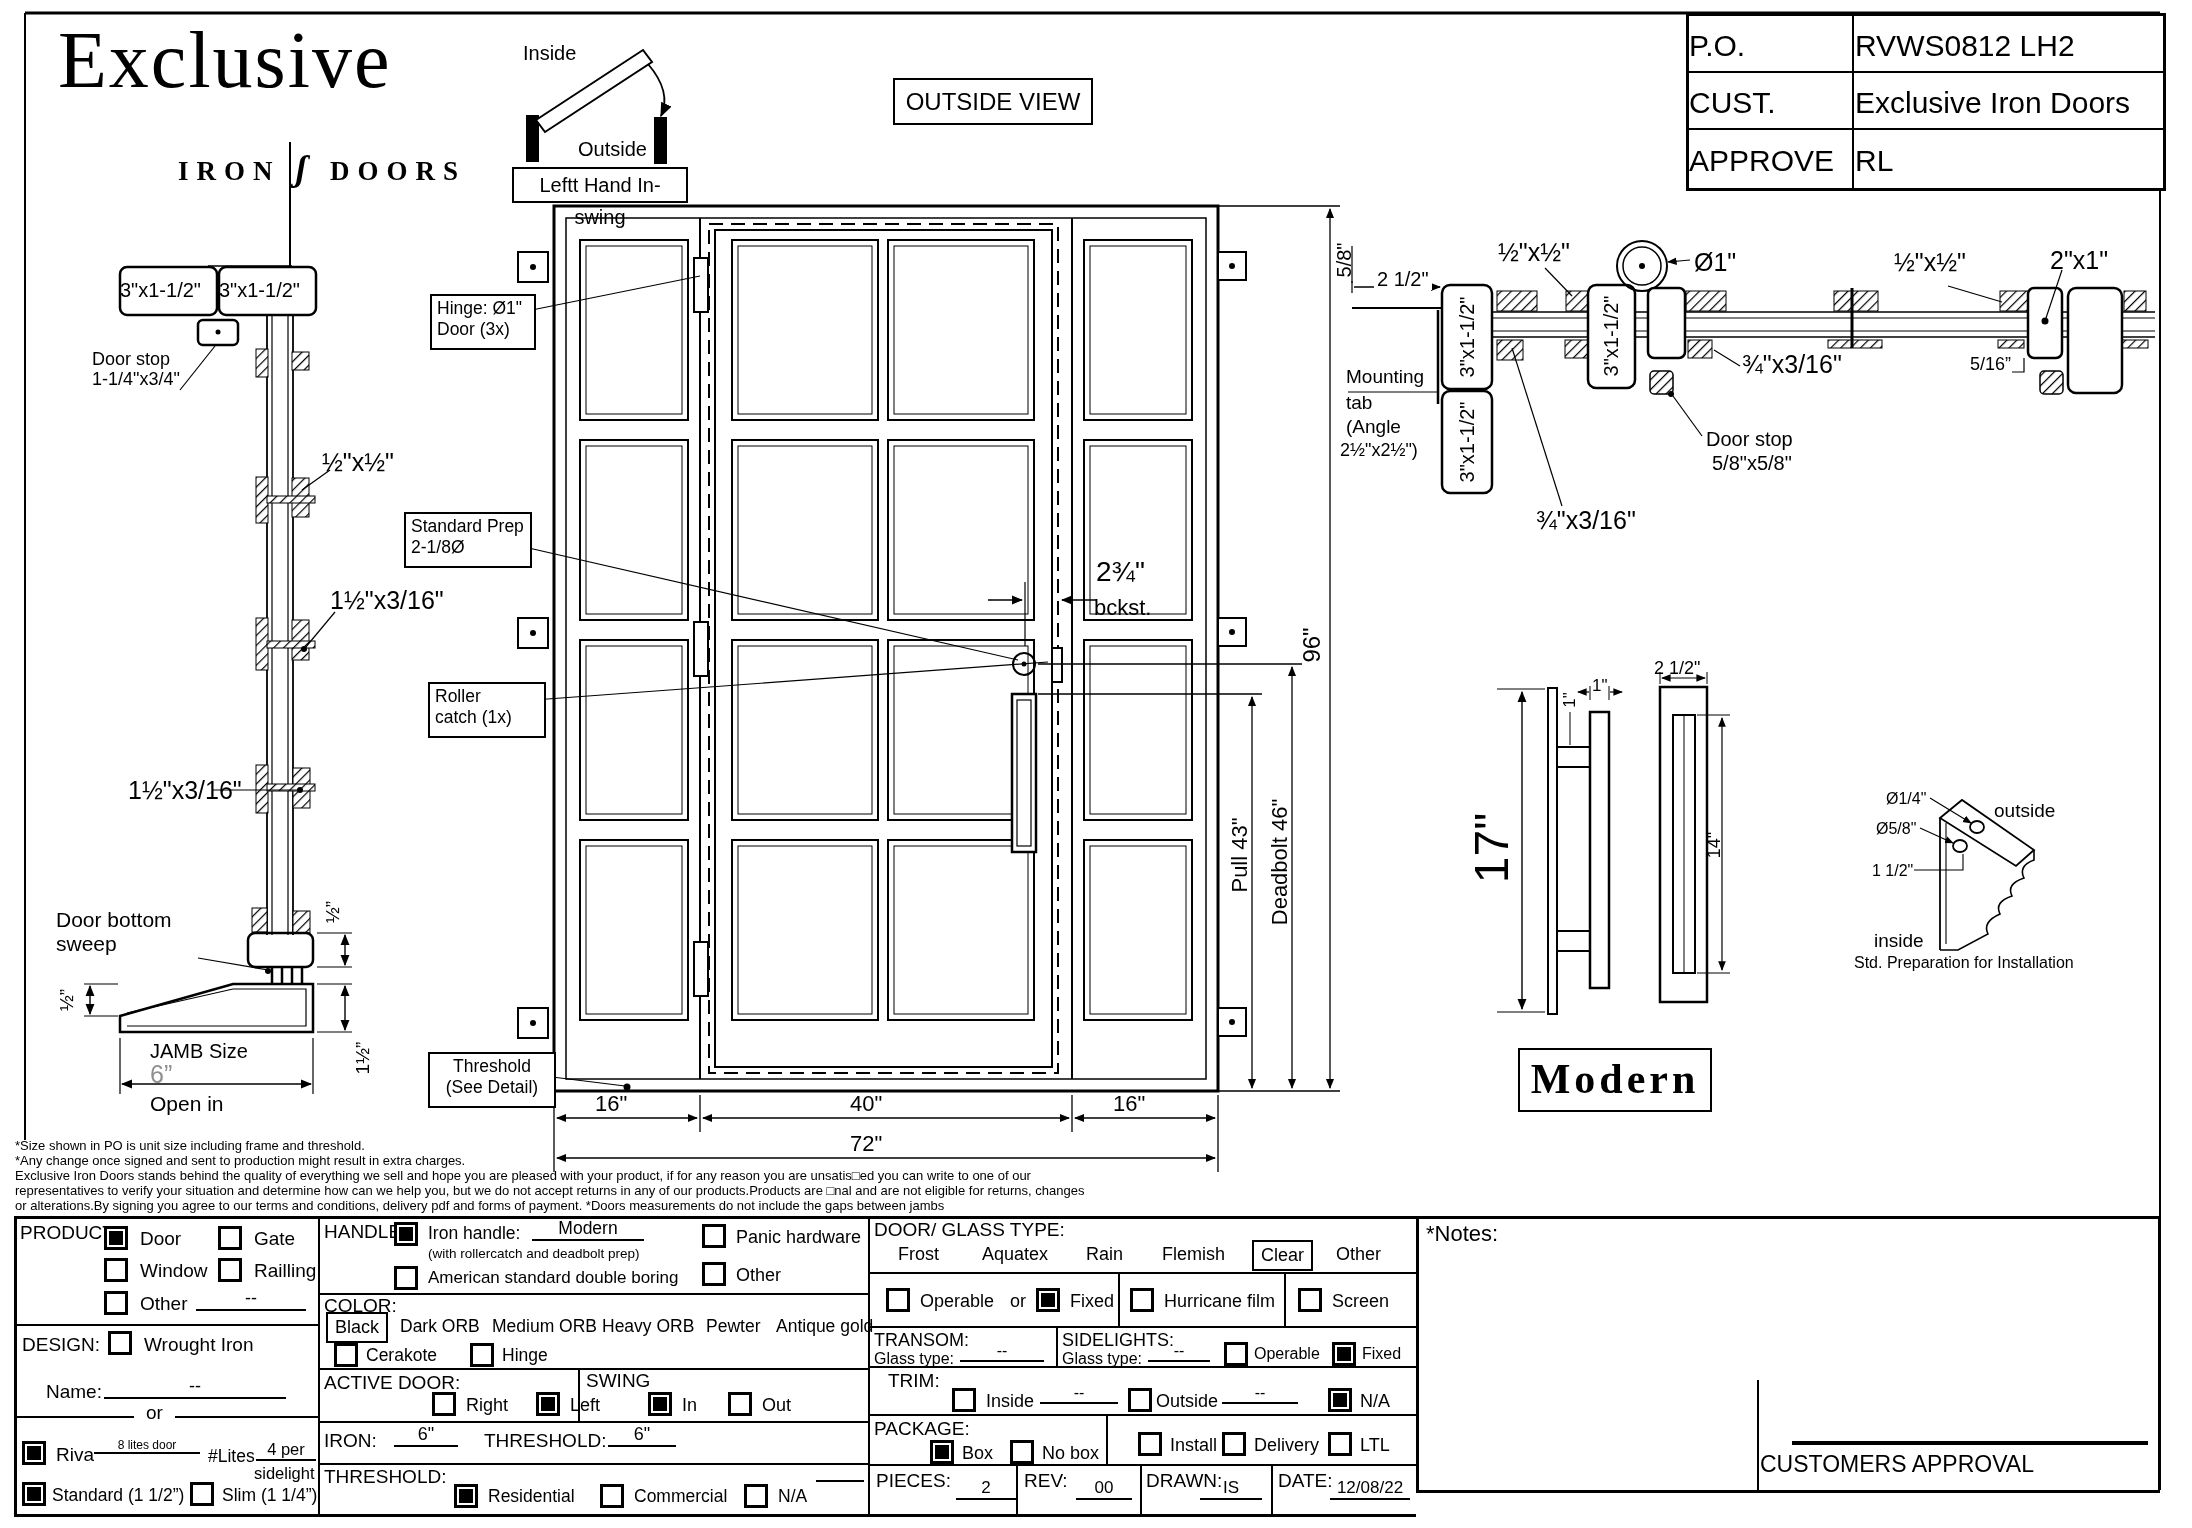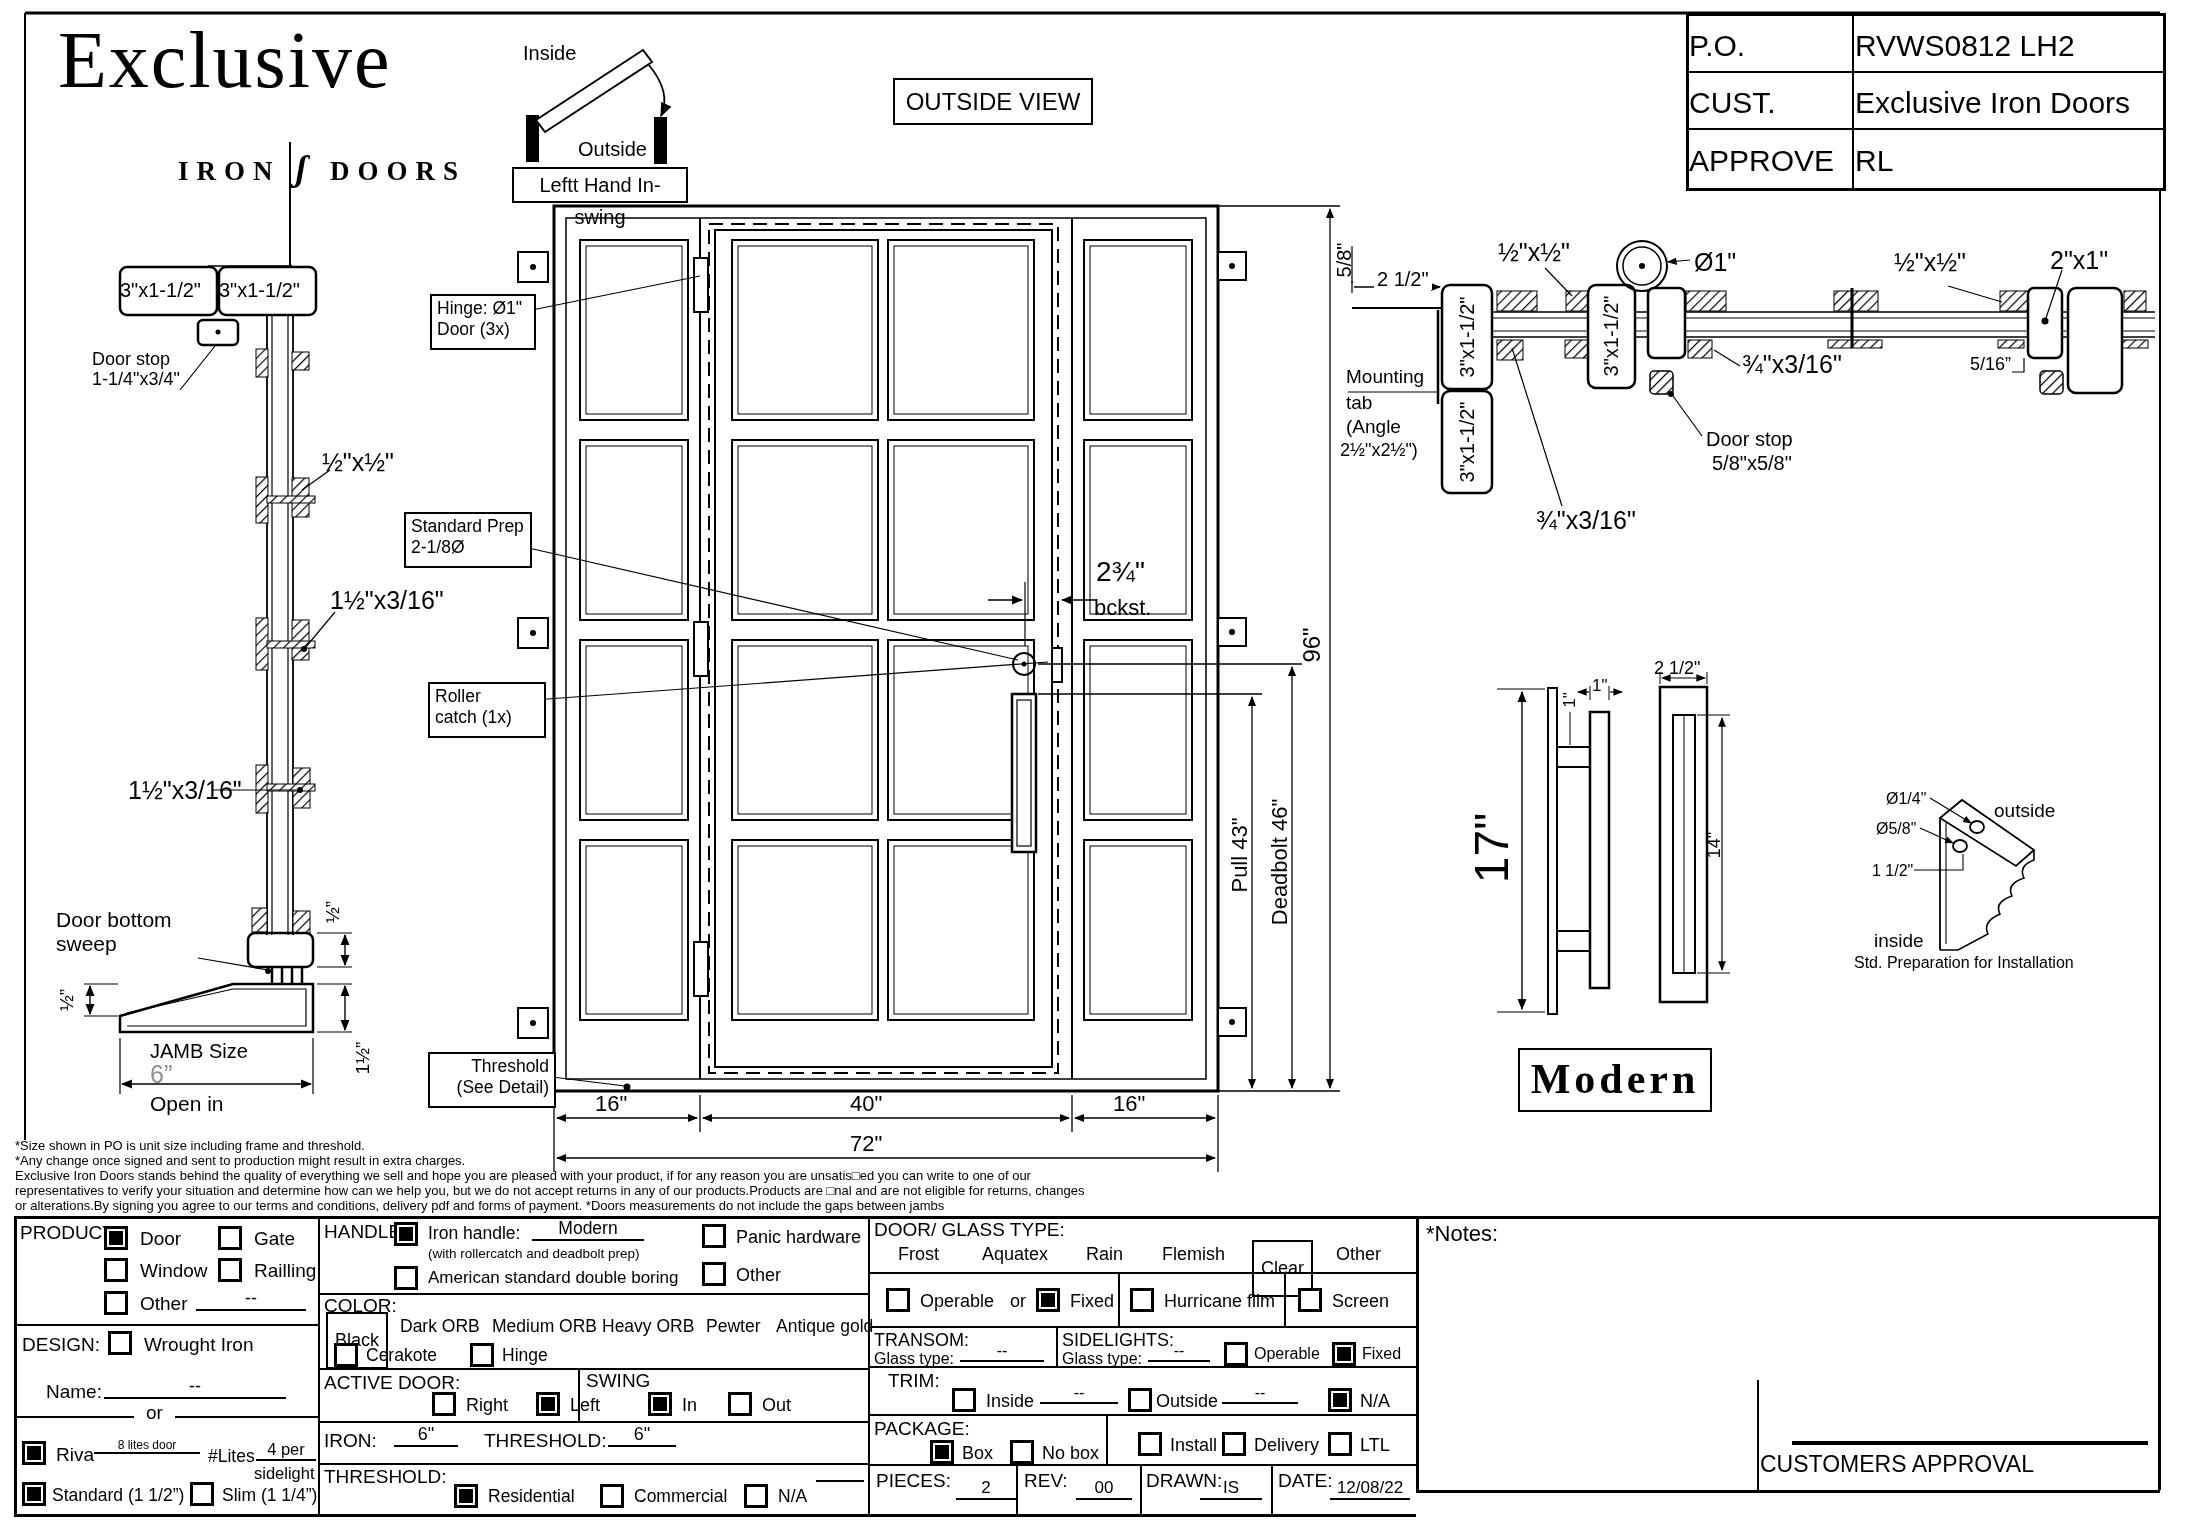"Threshold" div.bx { text-align: right -> center }
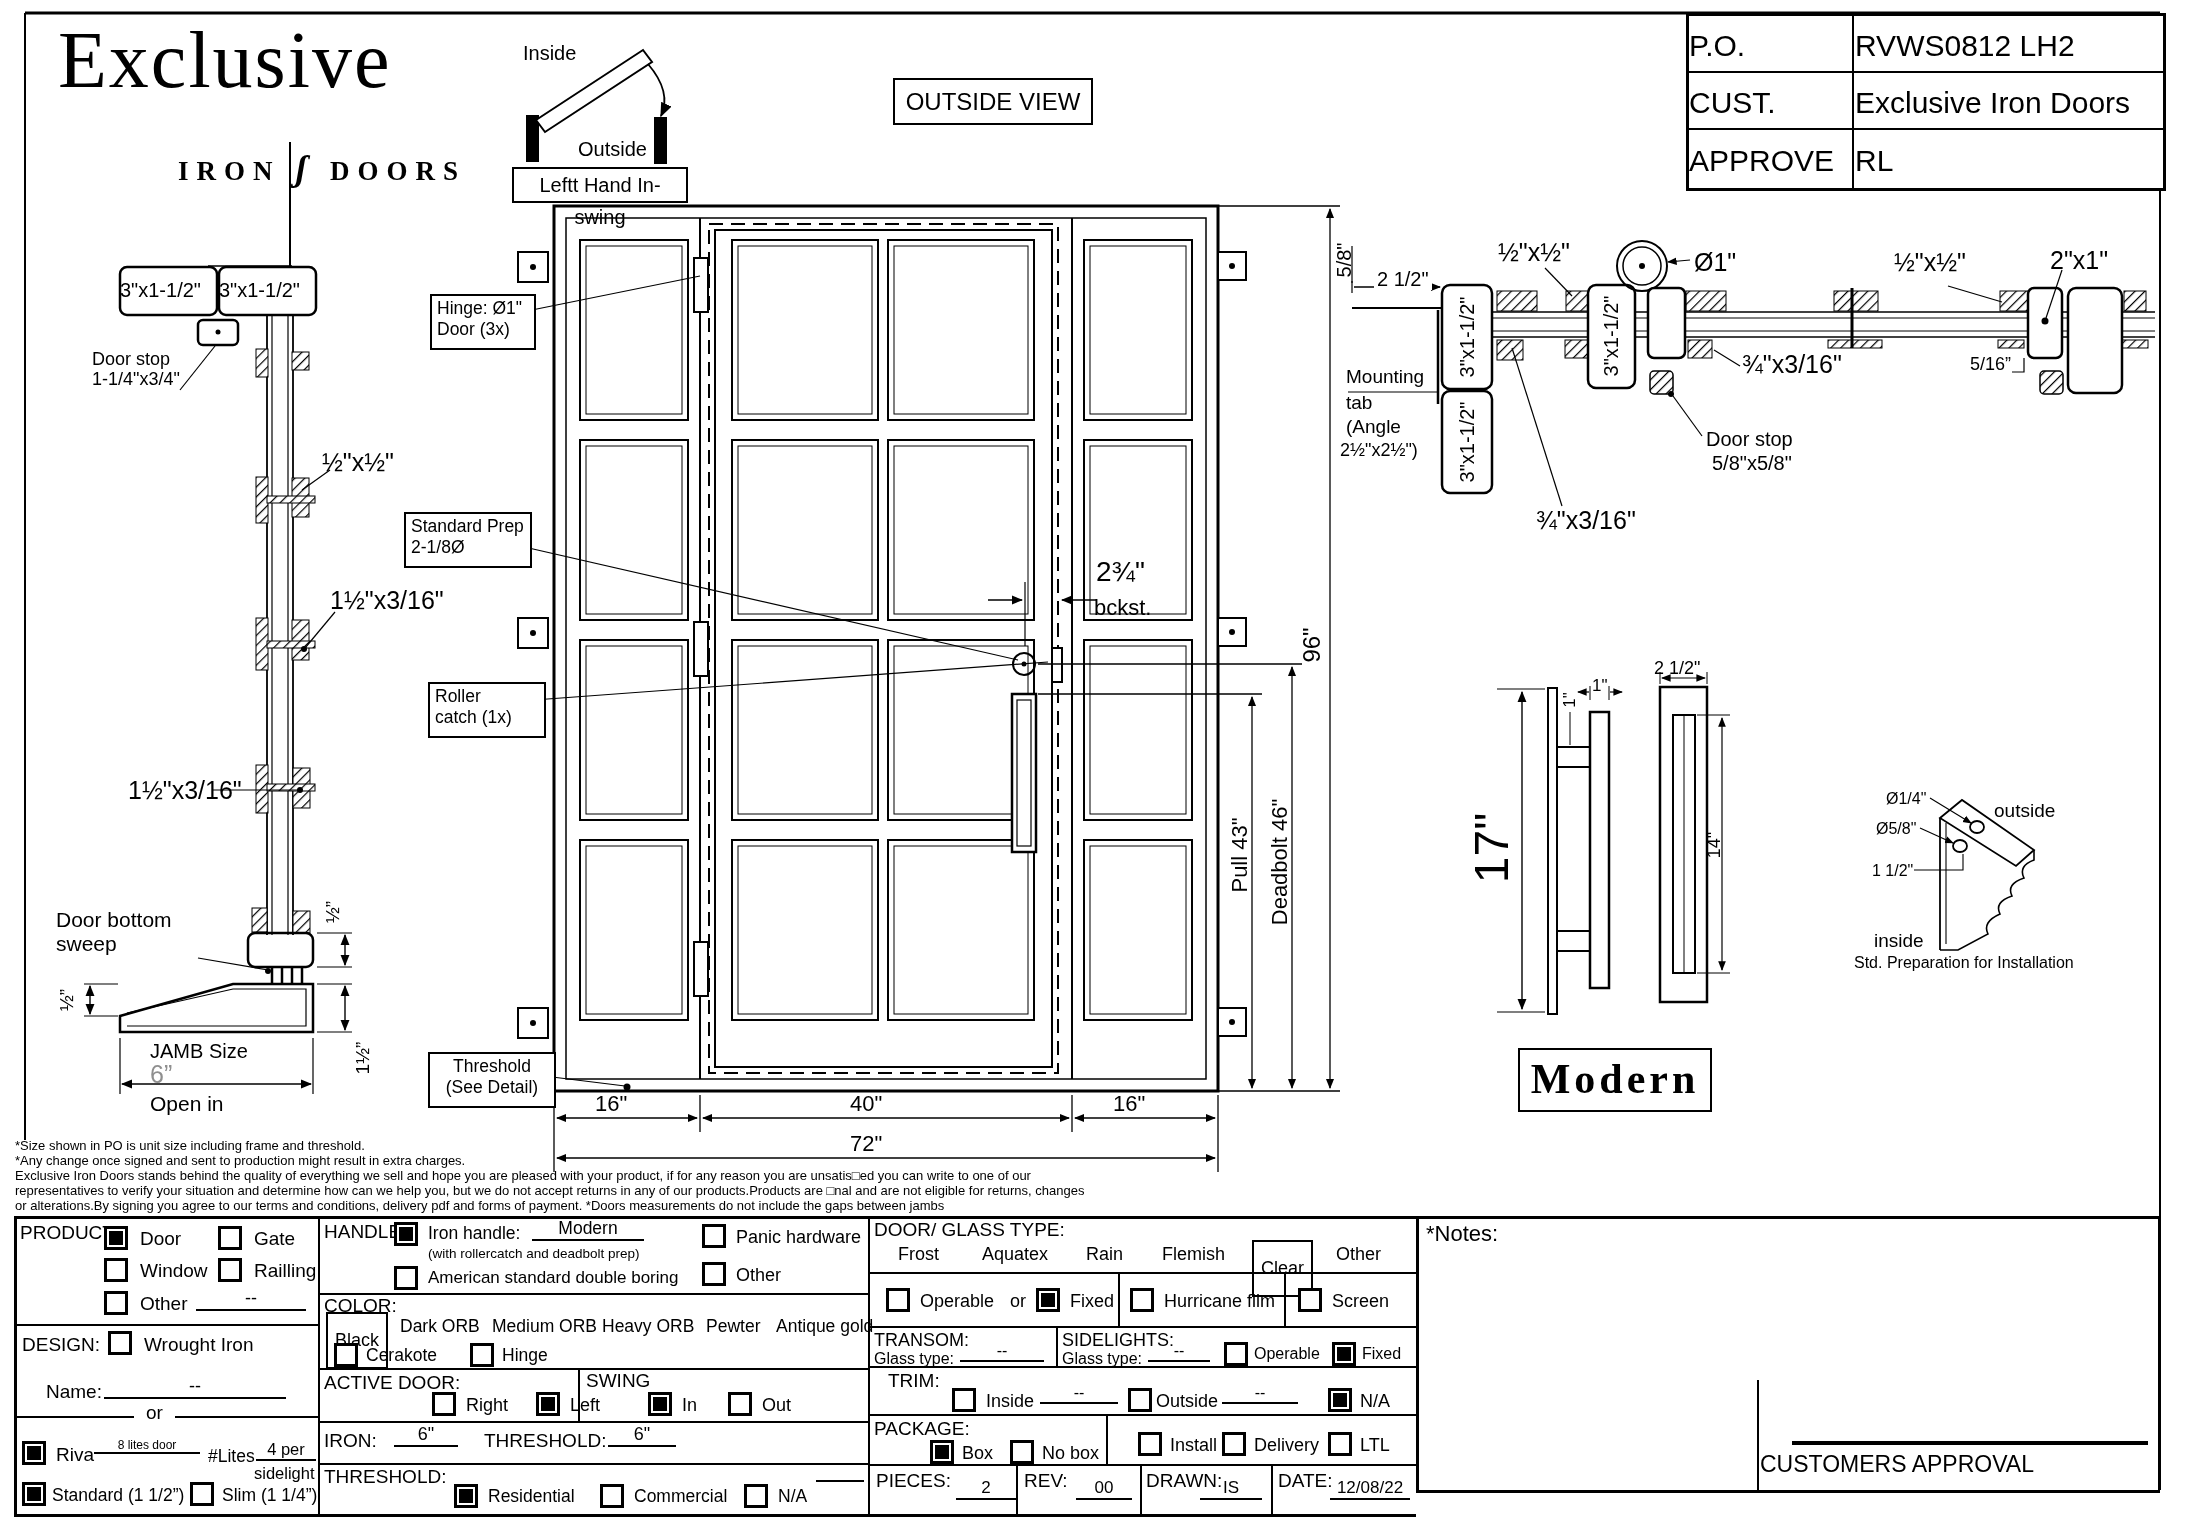"Clear" .sw.on { padding: 16px 7px -> 3px 7px }
